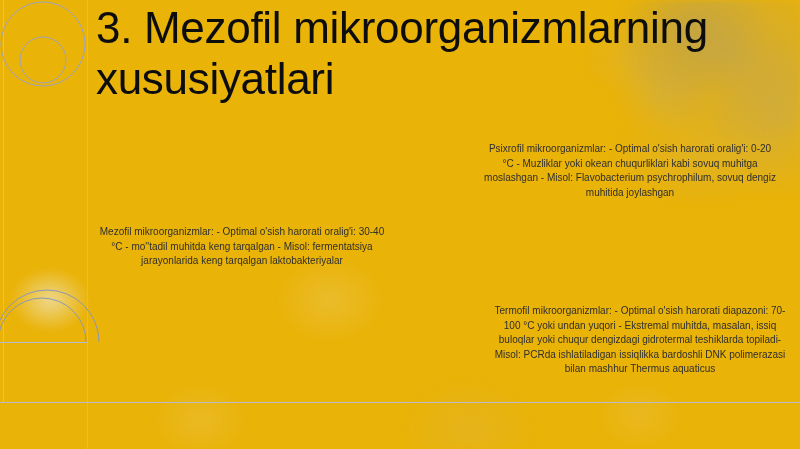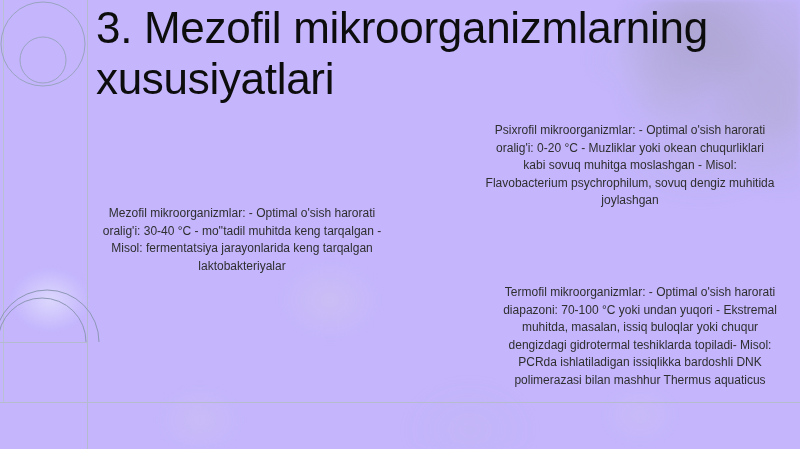"3. Mezofil mikroorganizmlarning" .slide { background: #c4b5fd -> #eab308 }
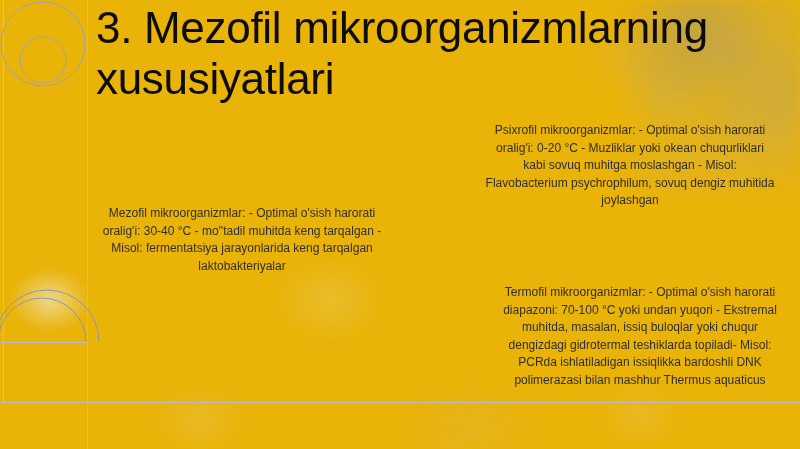"Psixrofil mikroorganizmlar: - Optimal" .txt { font-size: 12px -> 10px; margin-top: none -> 20px }
